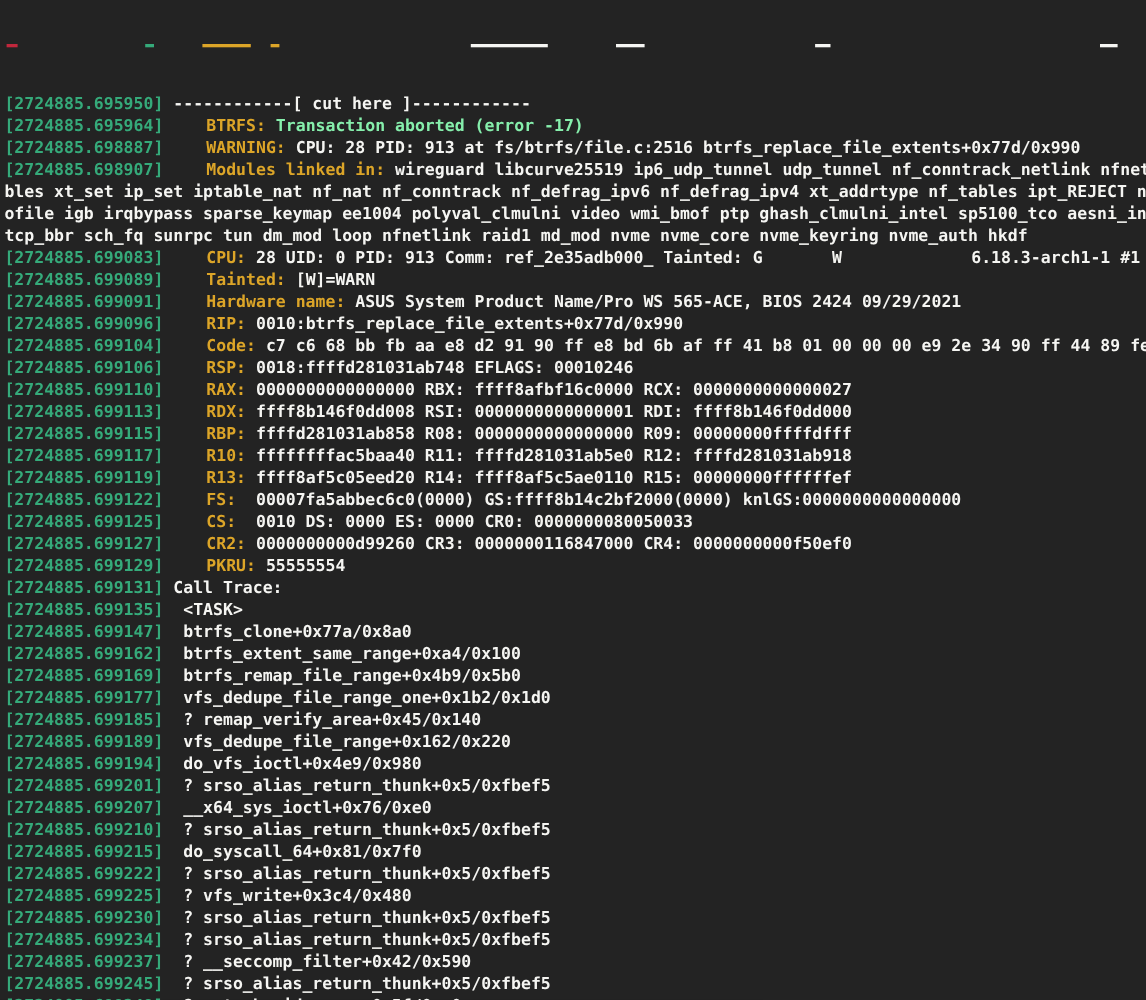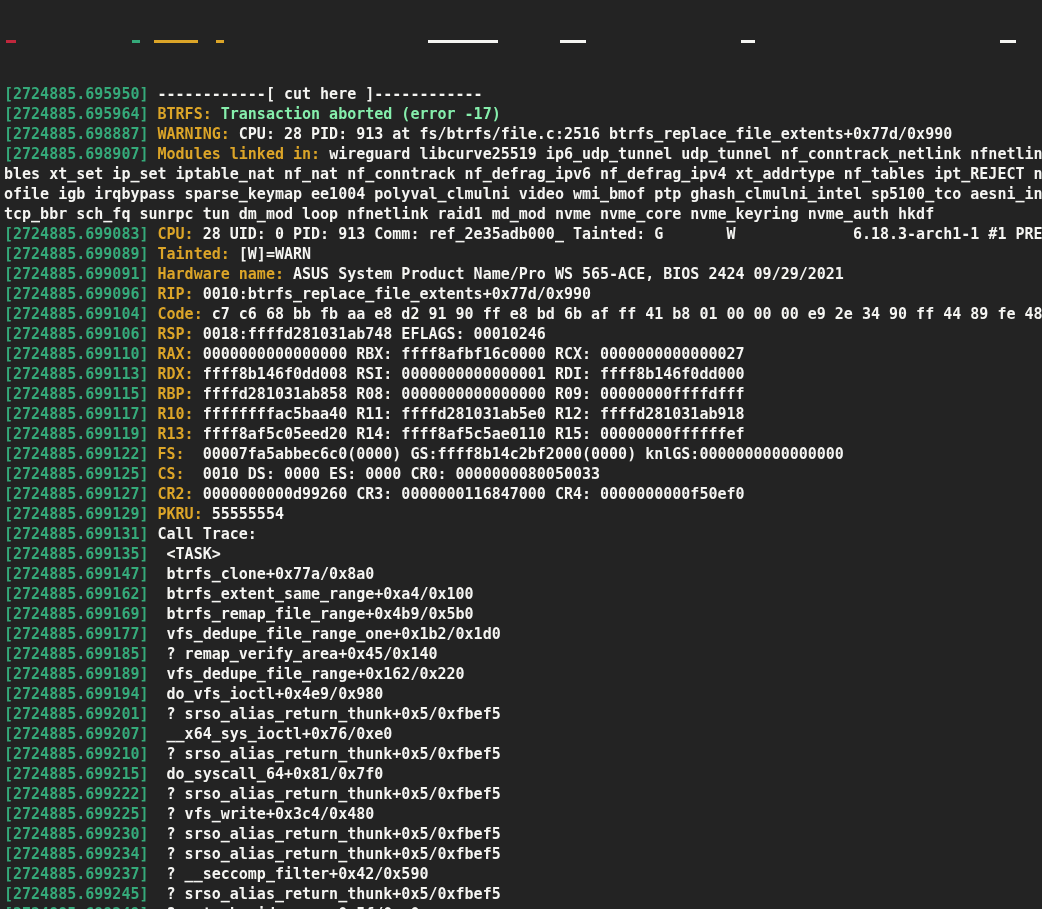"BTRFS:" .c-y { margin-left: none -> 30px }
